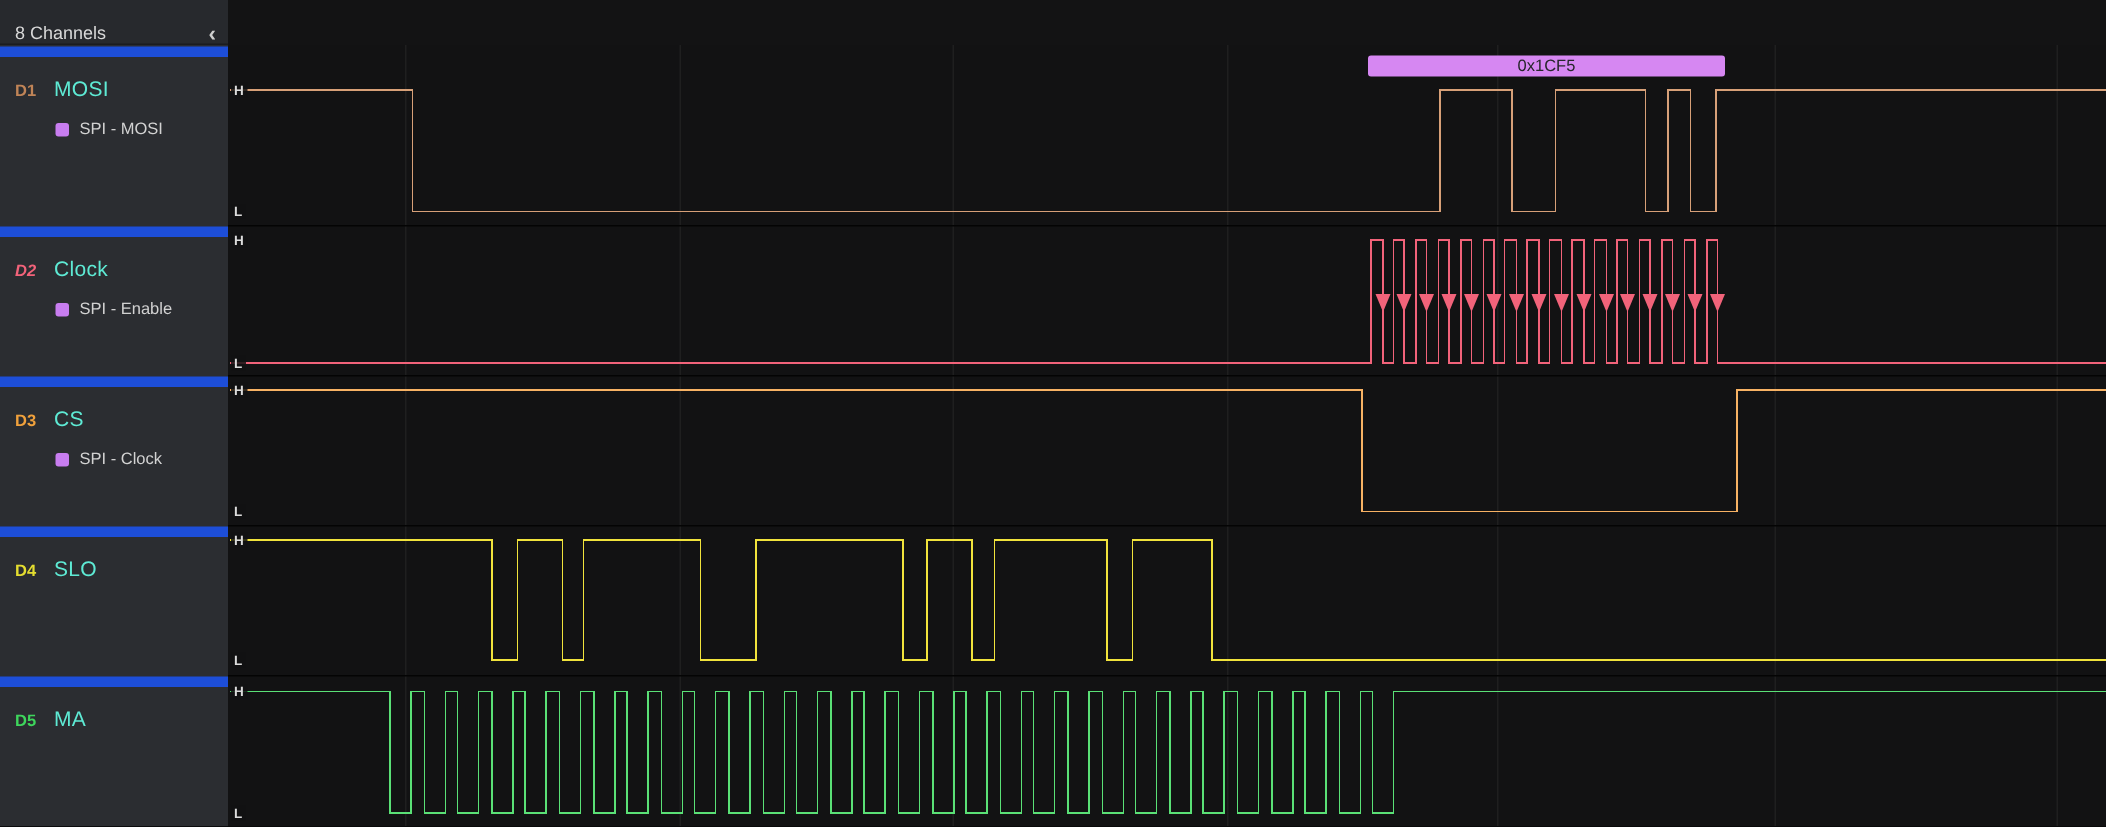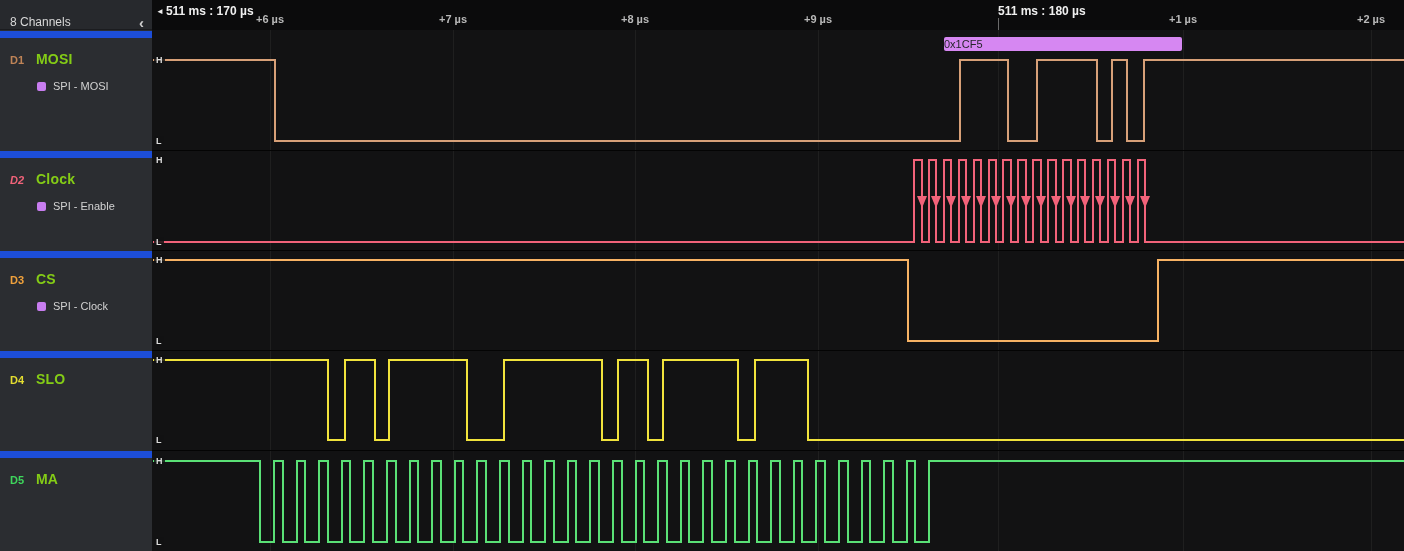"◄ 511 ms : 170" div.timeline { html: <div> <span><span>◄</span><span>511 ms : 170 µs</span></span> <span>+6 µs</span> <span>+7 µs</span> <span>+8 µs</span> <span>+9 µs</span> <span>511 ms : 180 µs</span> <div></div> <span>+1 µs</span> <span>+2 µs</span> </div> -> none }
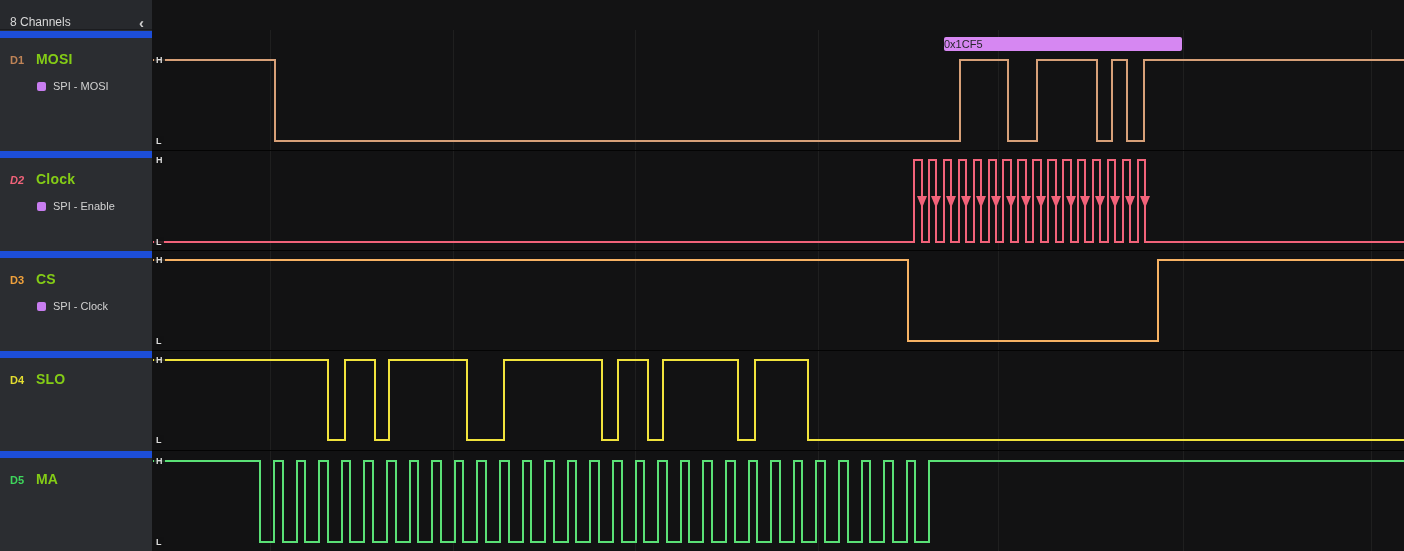"0x1CF5" .bubble { justify-content: none -> center; margin-left: 32px -> none }
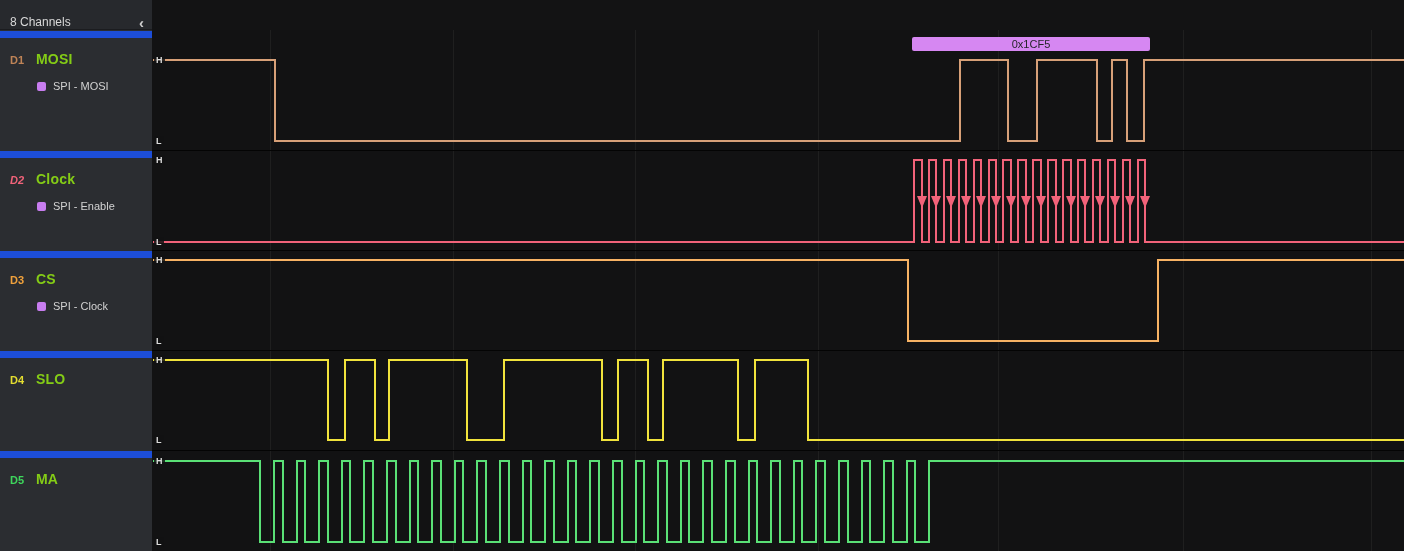"MOSI" .chan-name { color: #84cc16 -> #5eead4; font-weight: bold -> normal }
